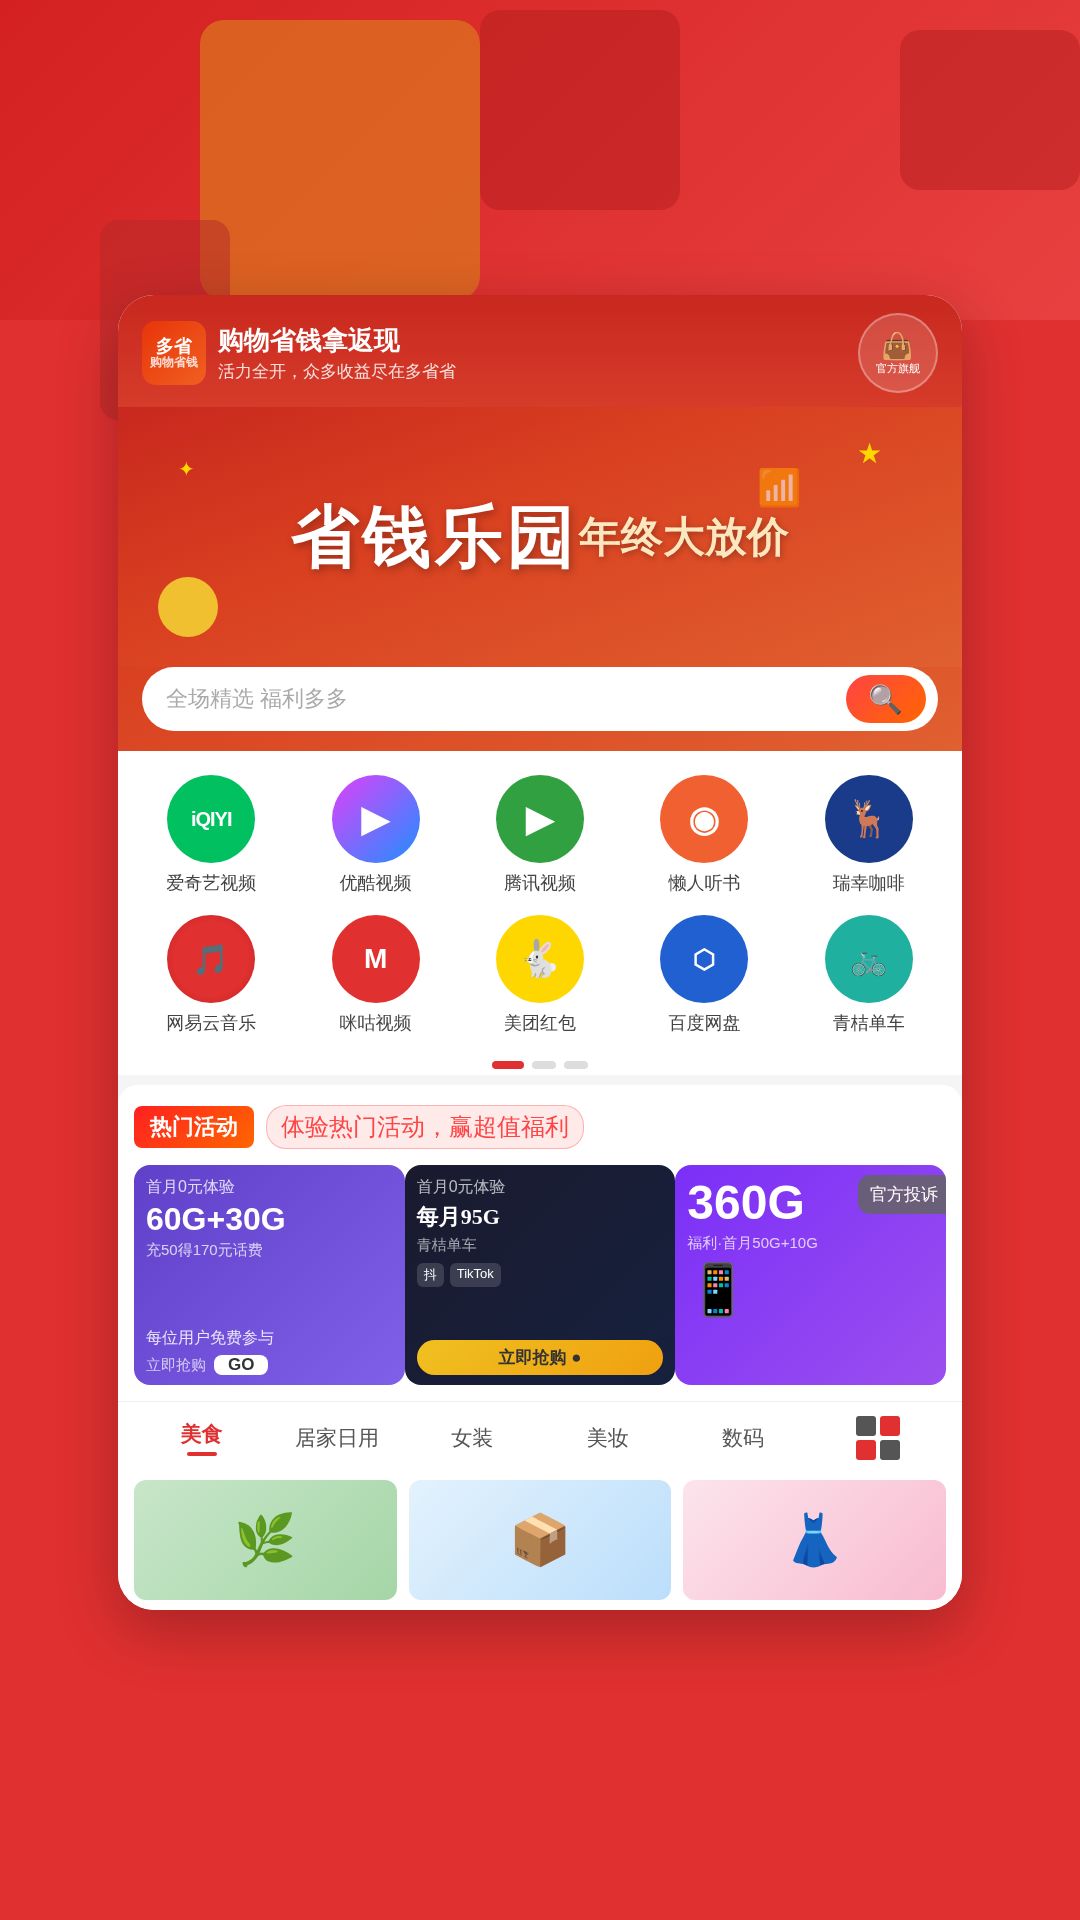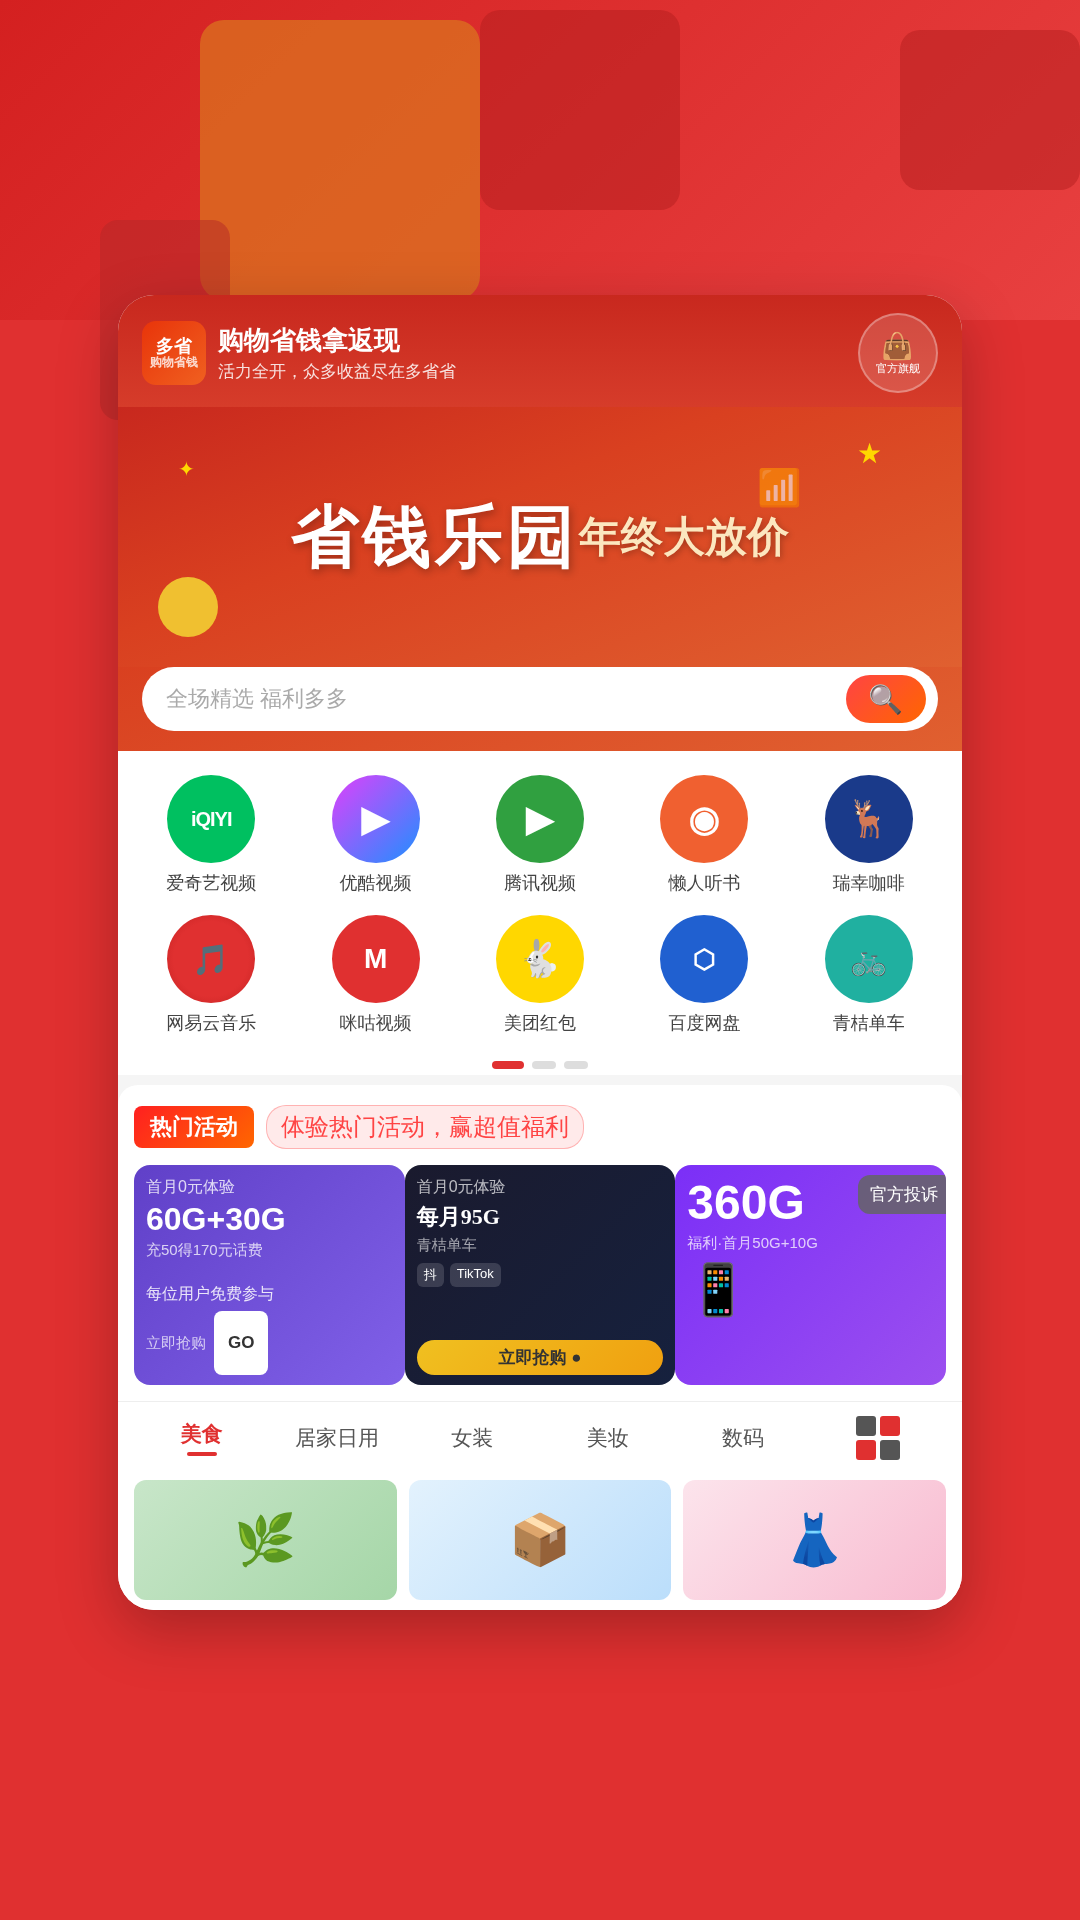"GO" .card-go-btn { padding: 22px 14px -> 0 14px }
